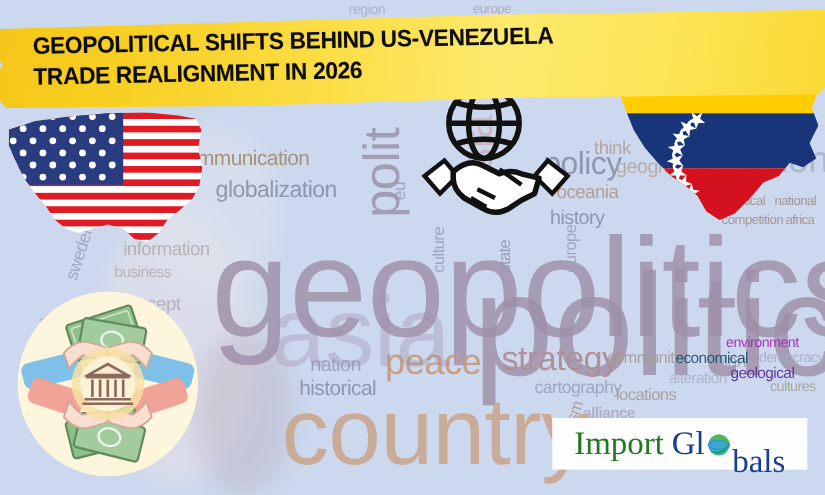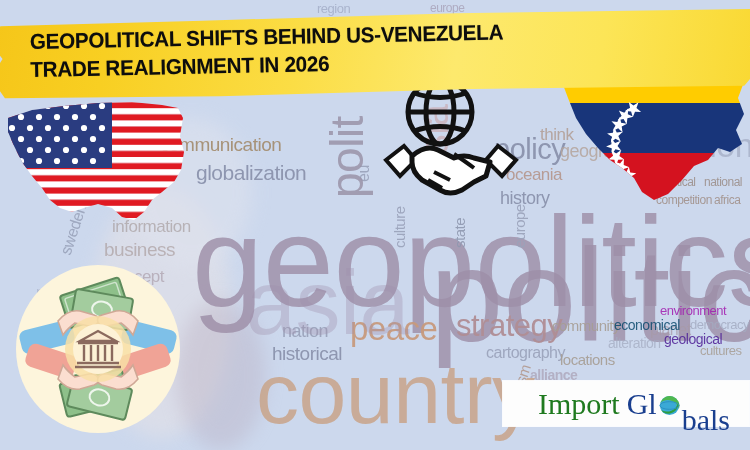"business" span.w { font-size: 19px -> 14px }
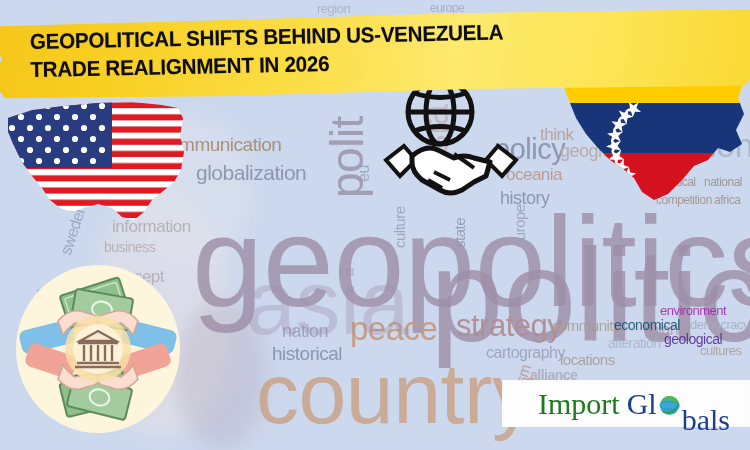"Import" div { padding-left: 16px -> none }
